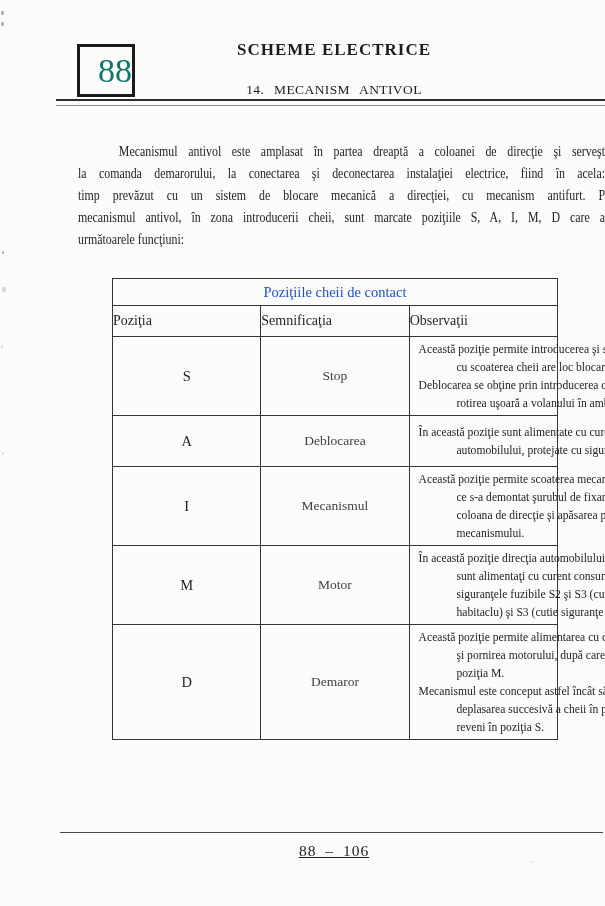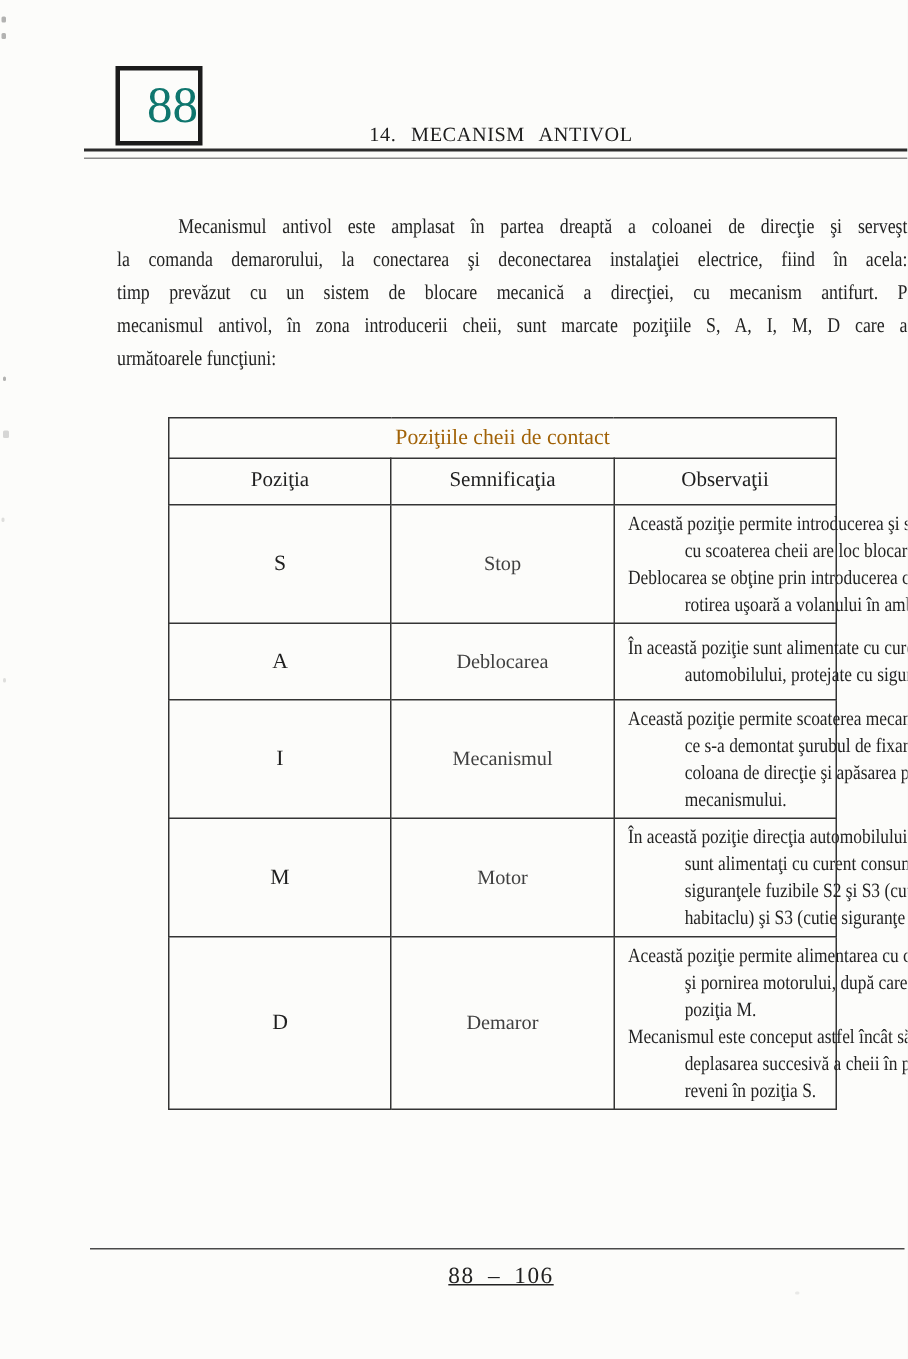"SCHEME ELECTRICE" div.doc-title { html: none -> <div>SCHEME ELECTRICE</div> }
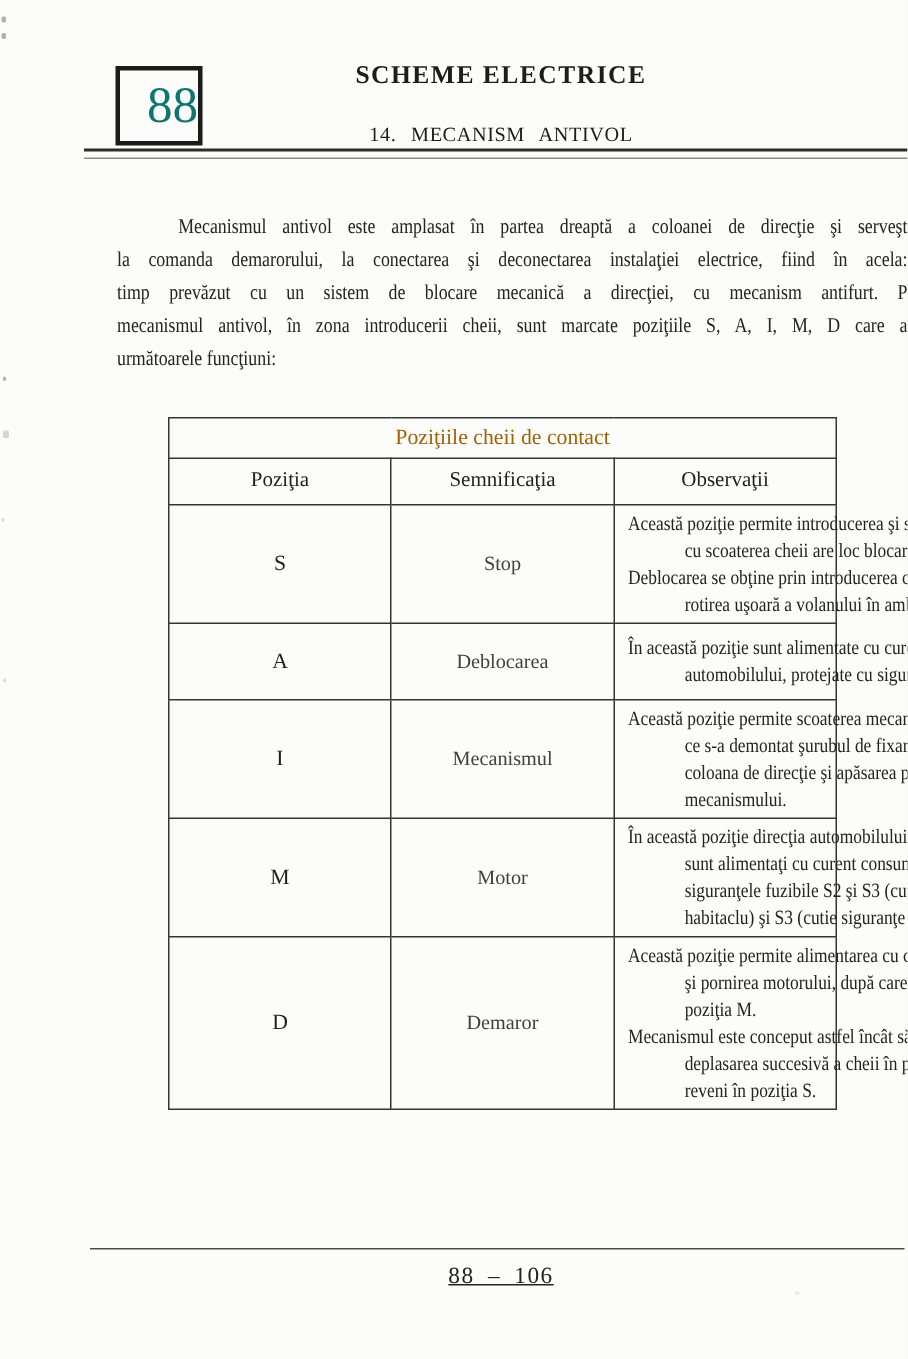"Poziţiile cheii de contact" td.t-title { color: #a16207 -> #1d4ed8 }
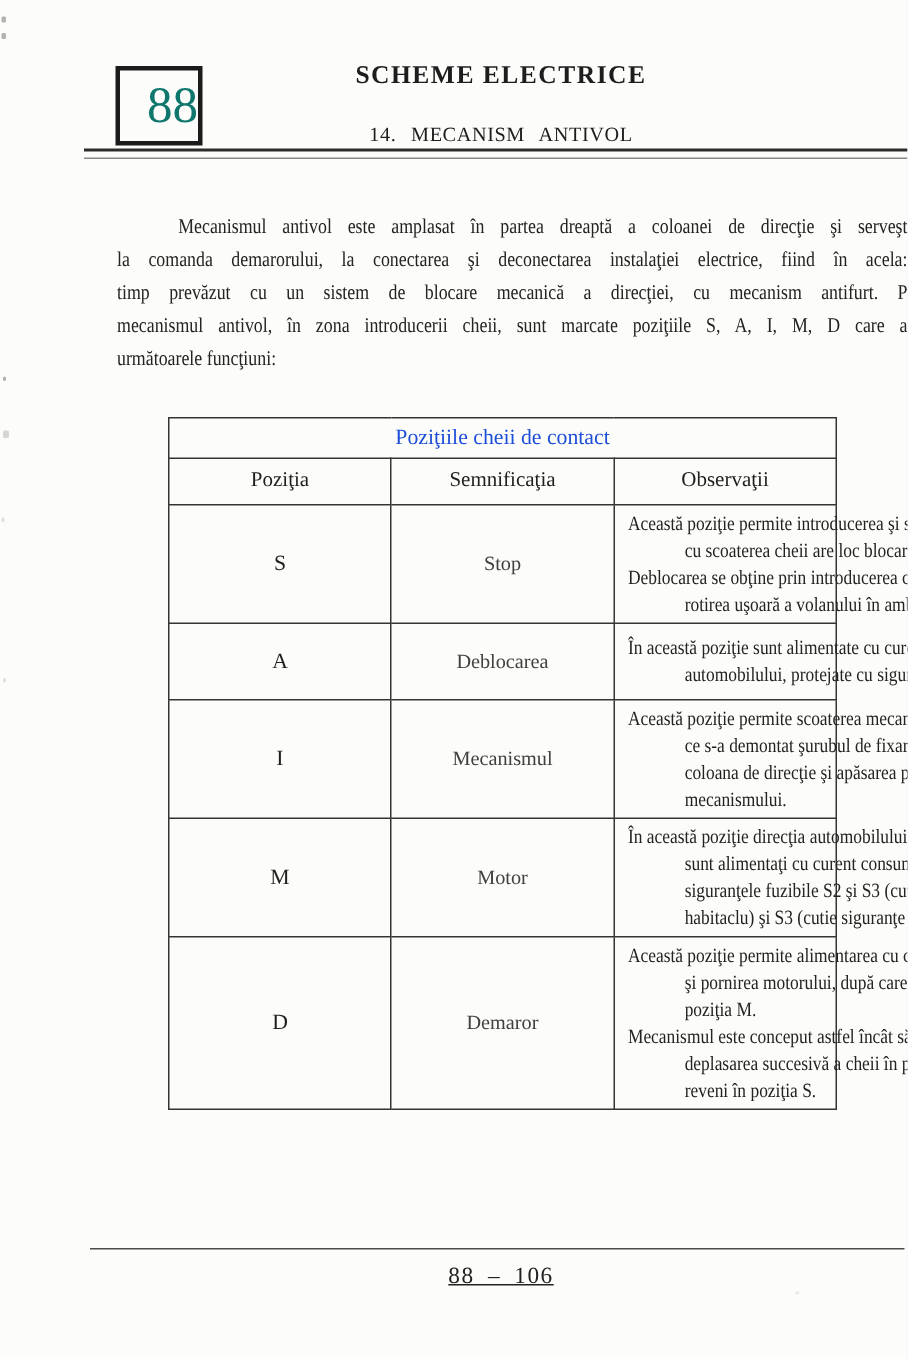"Poziţia" td.t-colhead { text-align: center -> none }
